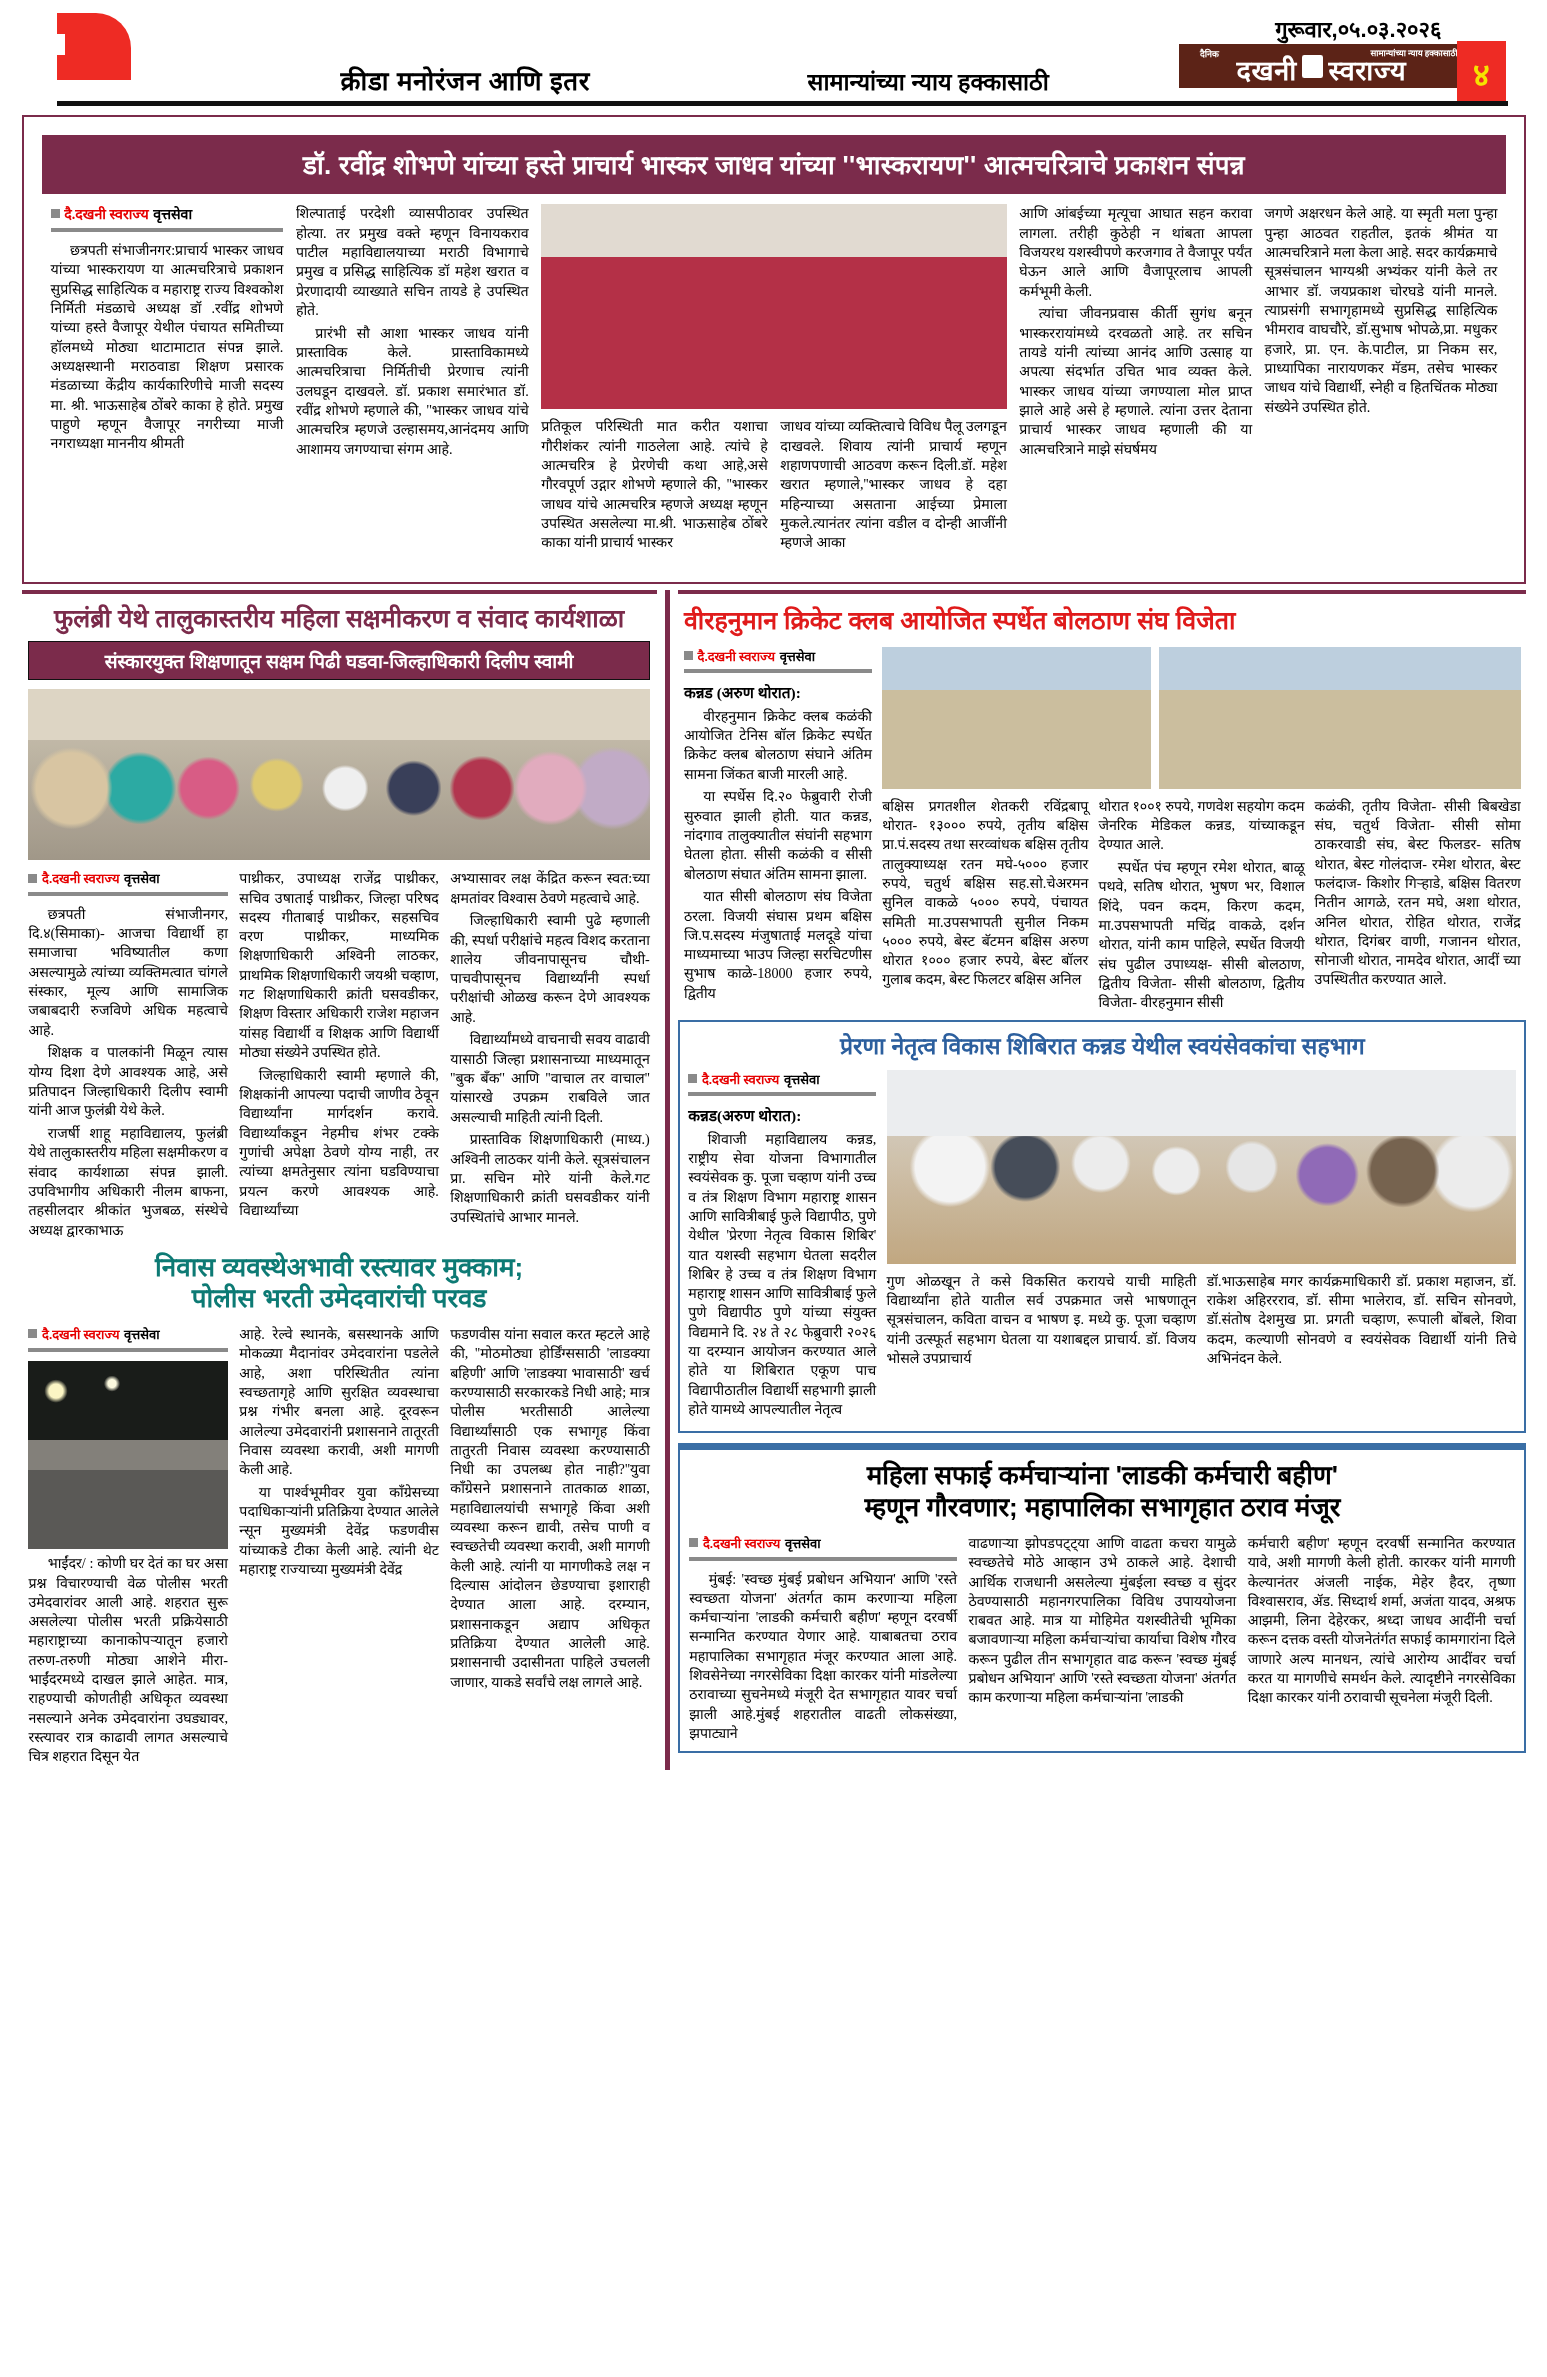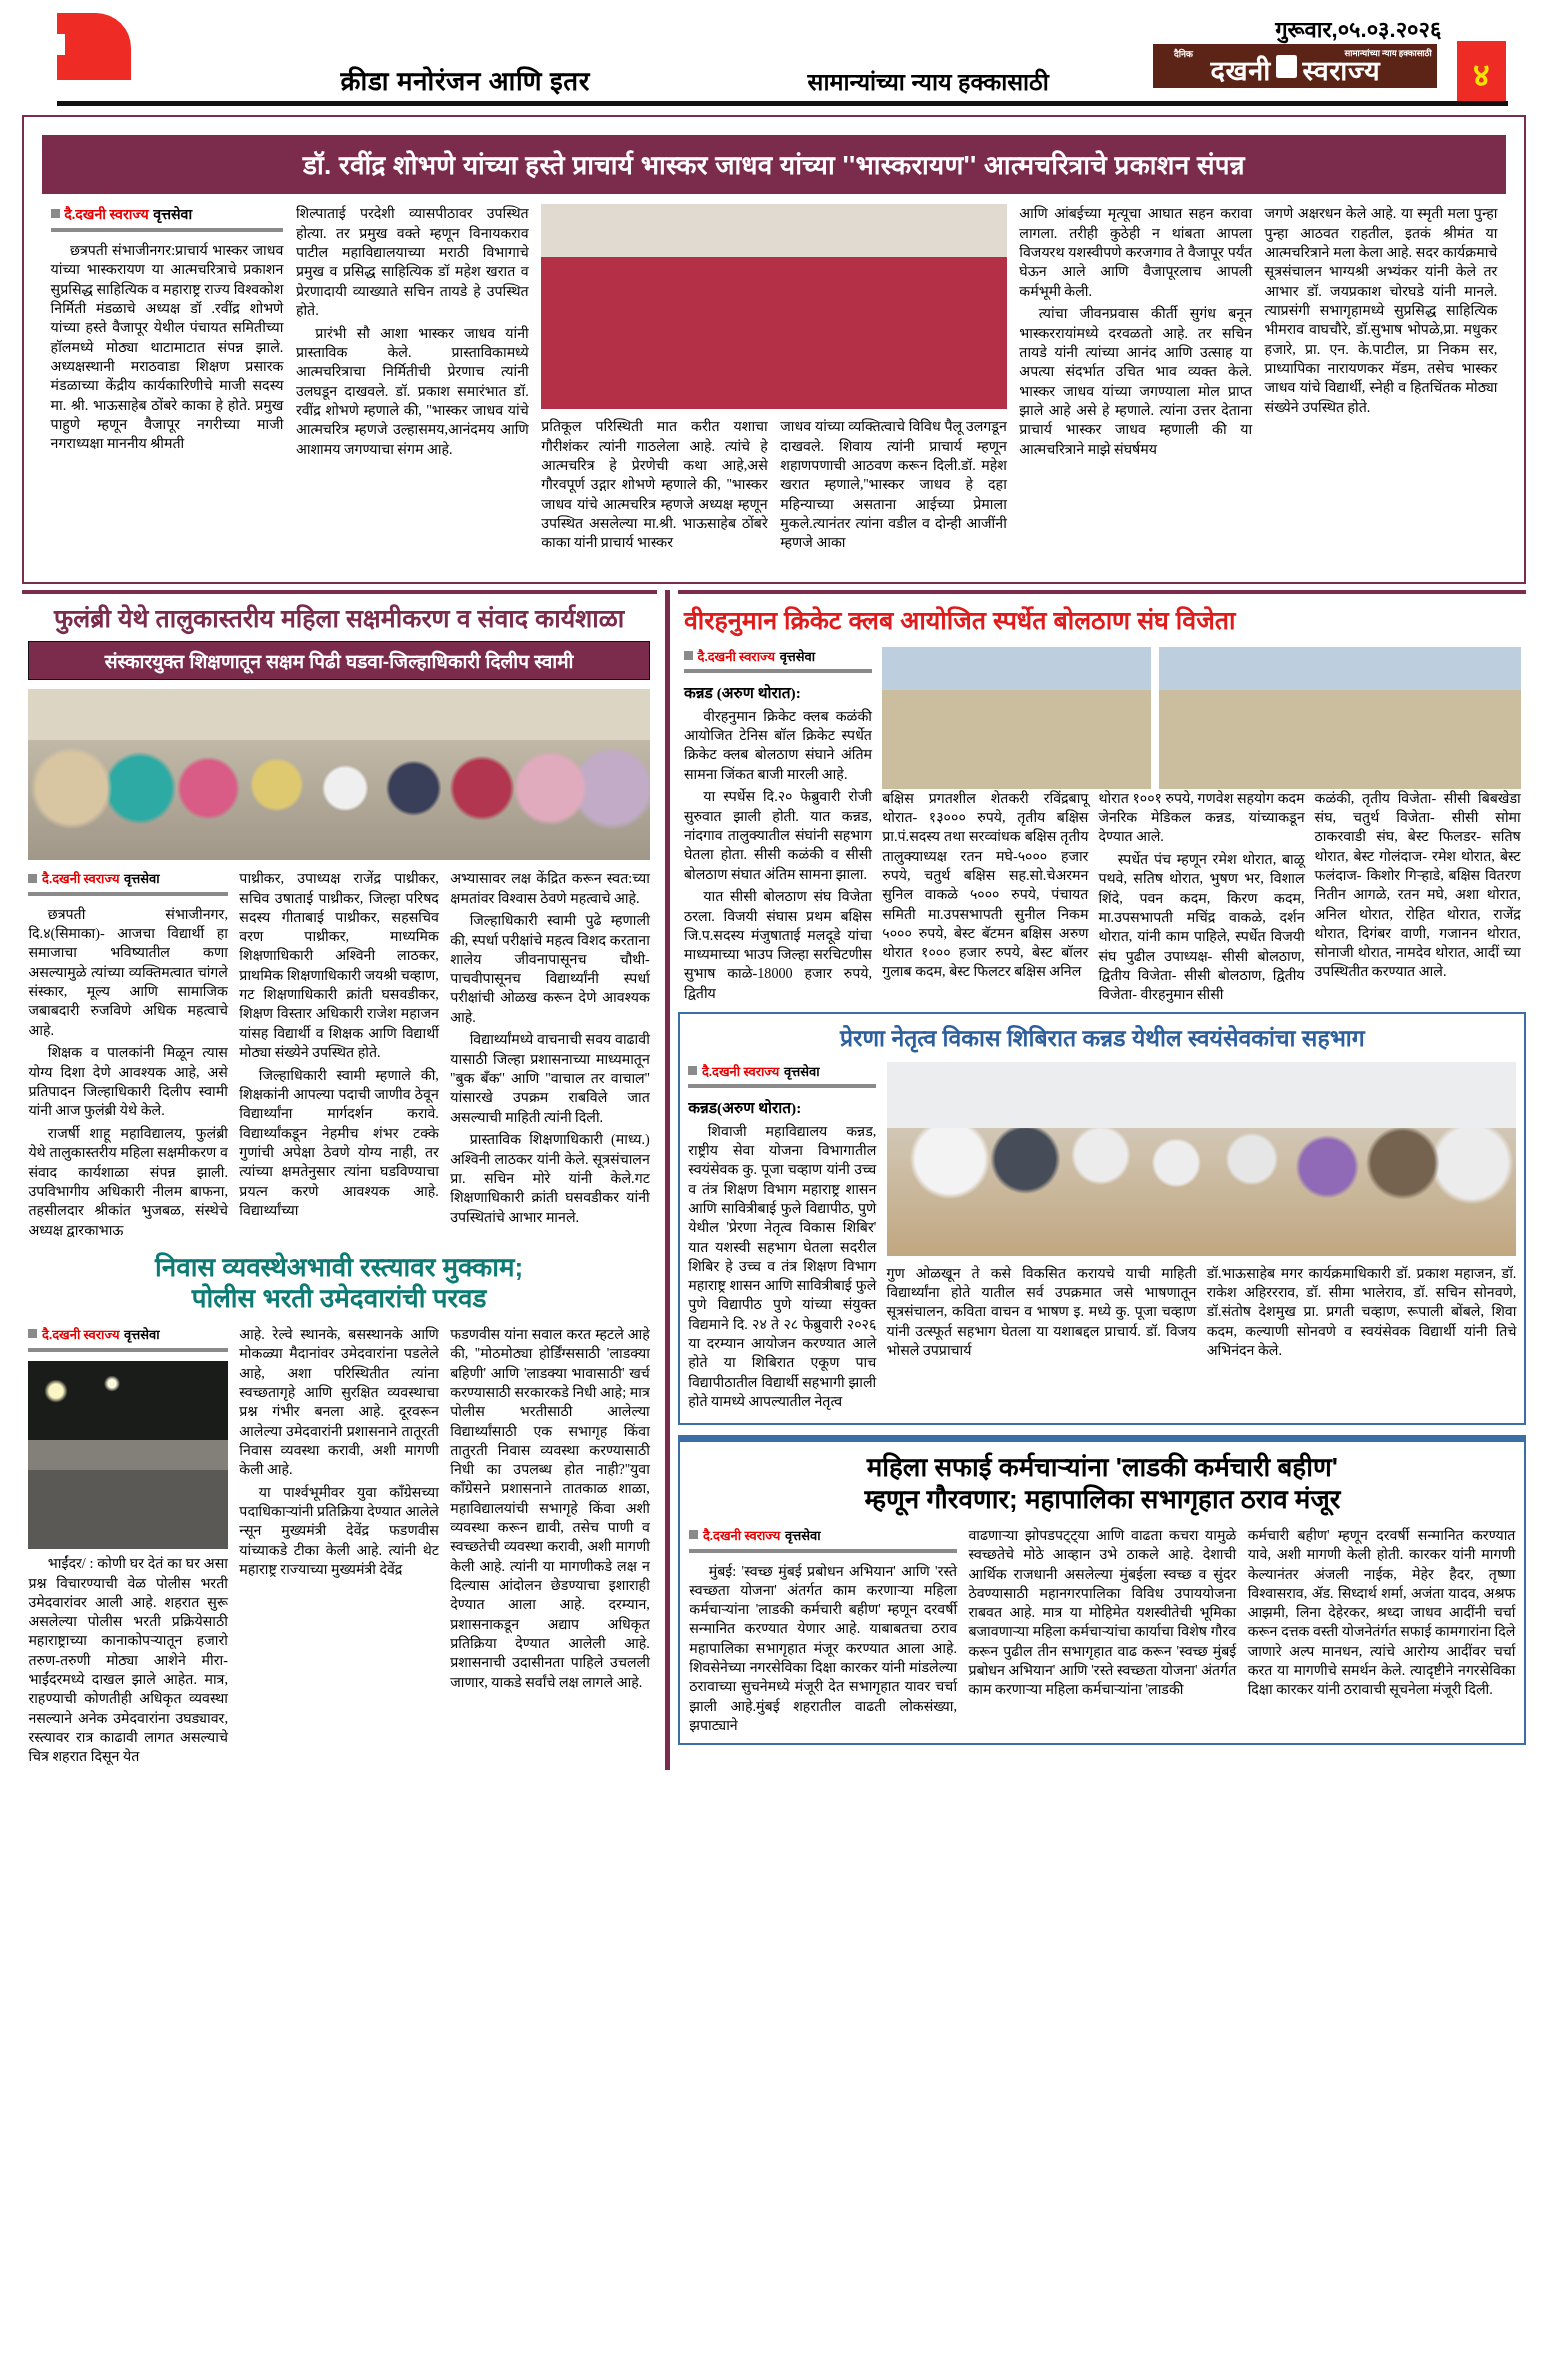"दैनिक" .mh-brand { right: 89px -> 63px }
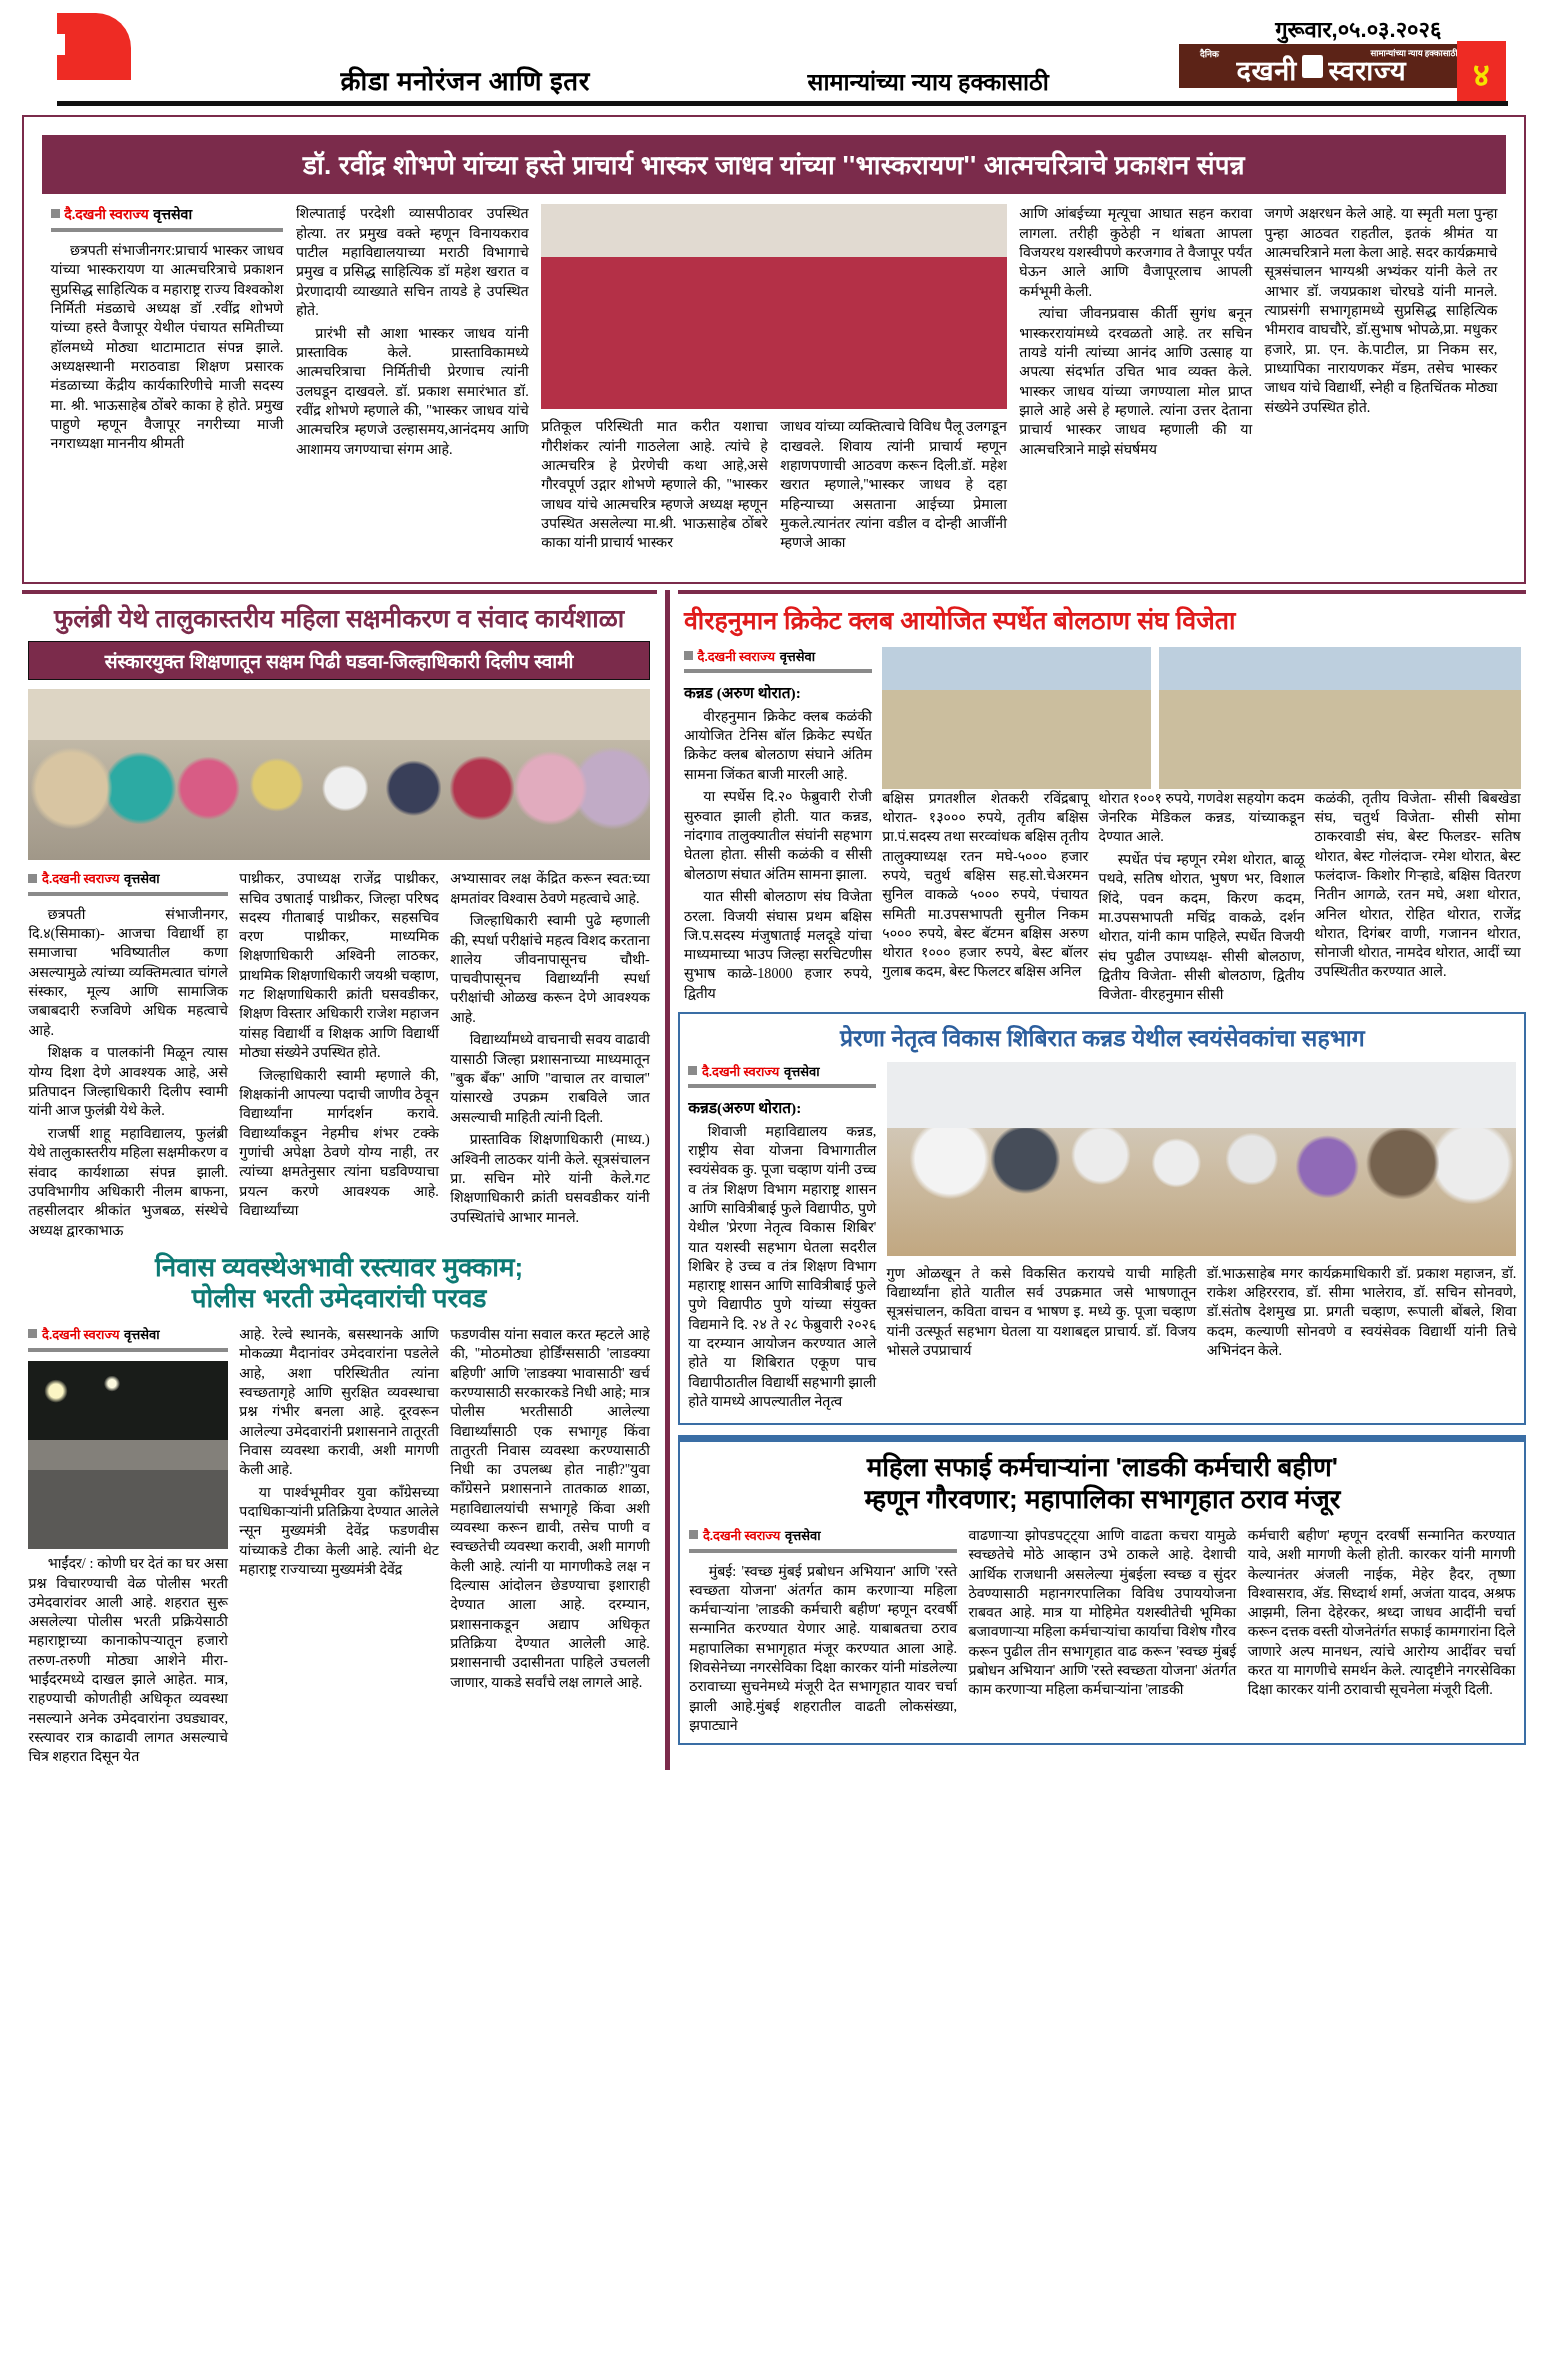"बक्षिस प्रगतशील शेतकरी रविंद्रबापू" div.cols { margin-top: none -> 8px }
